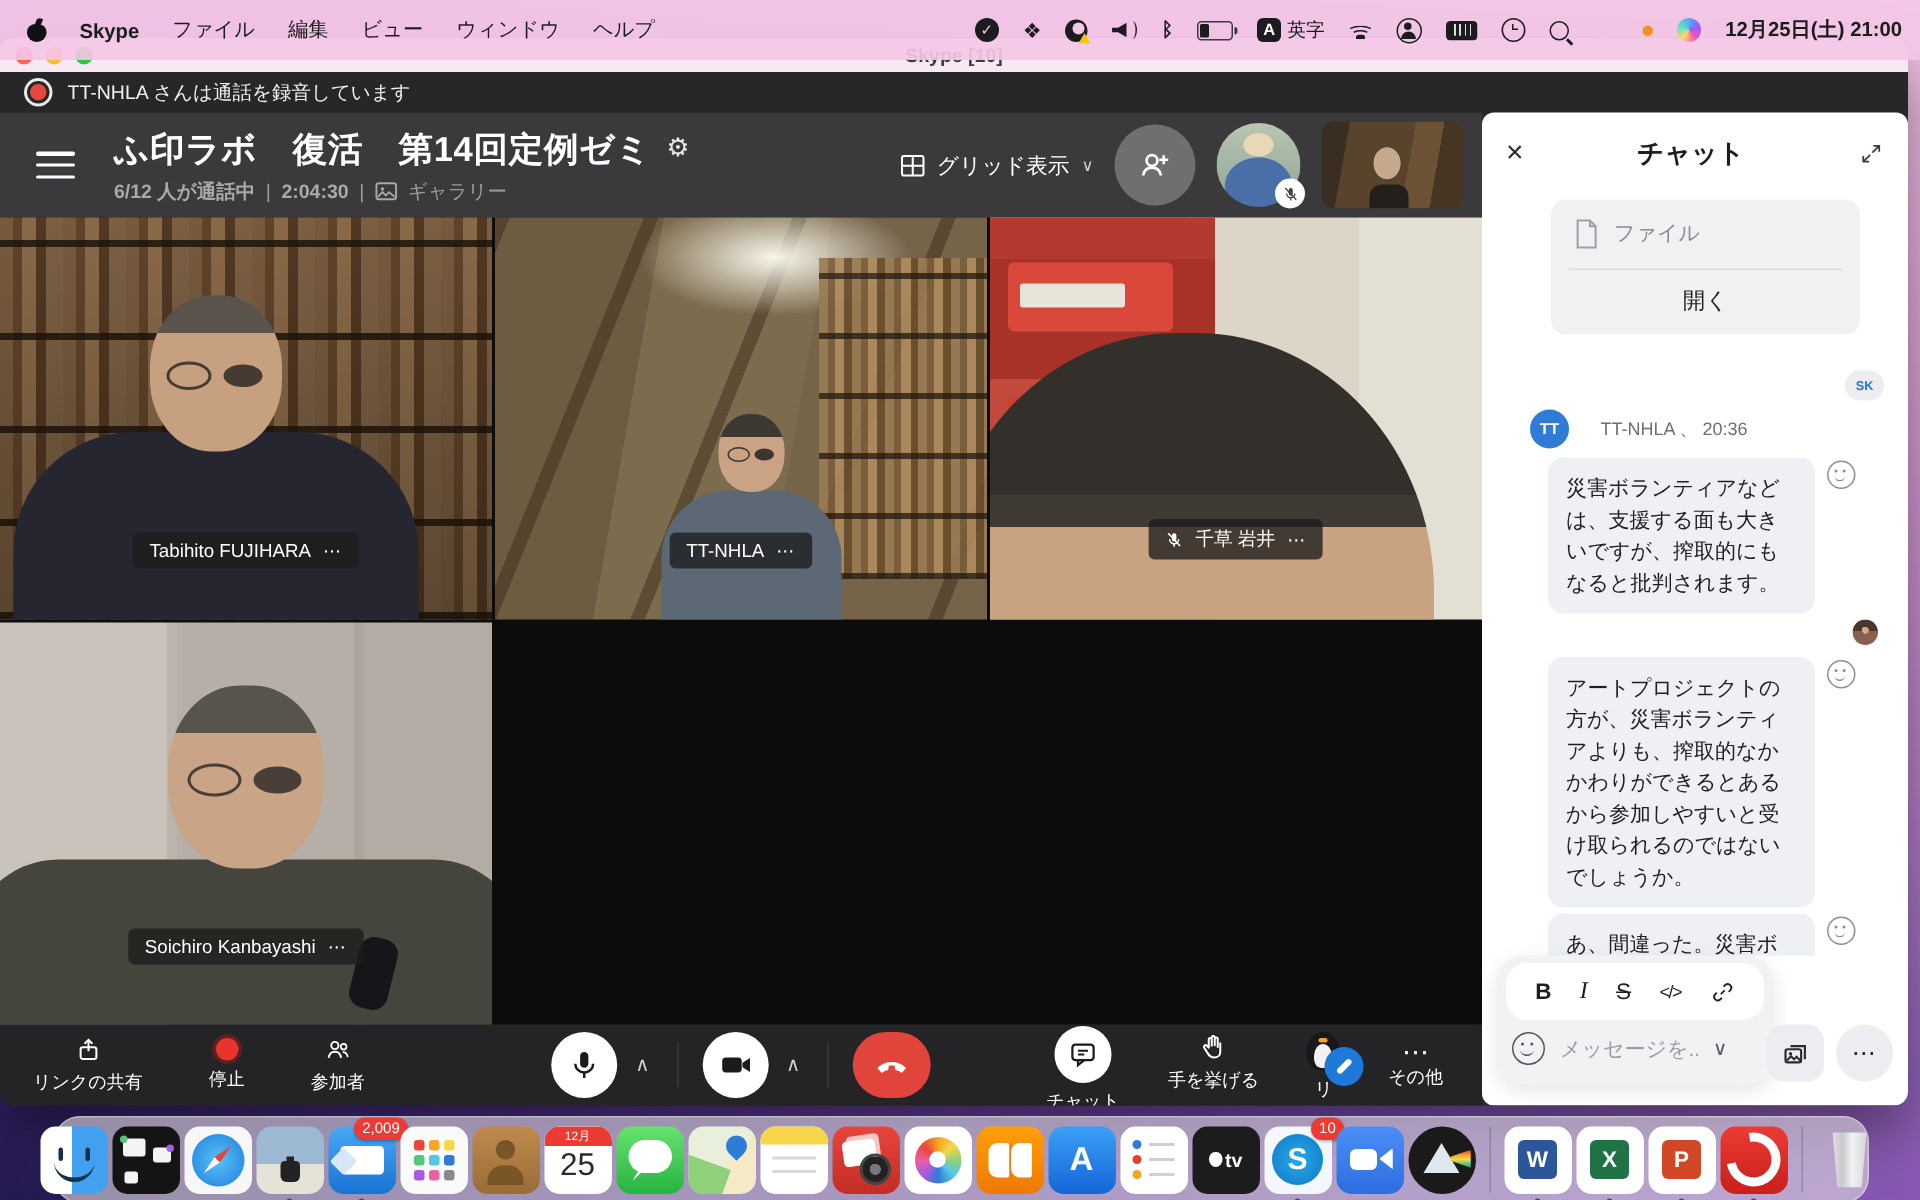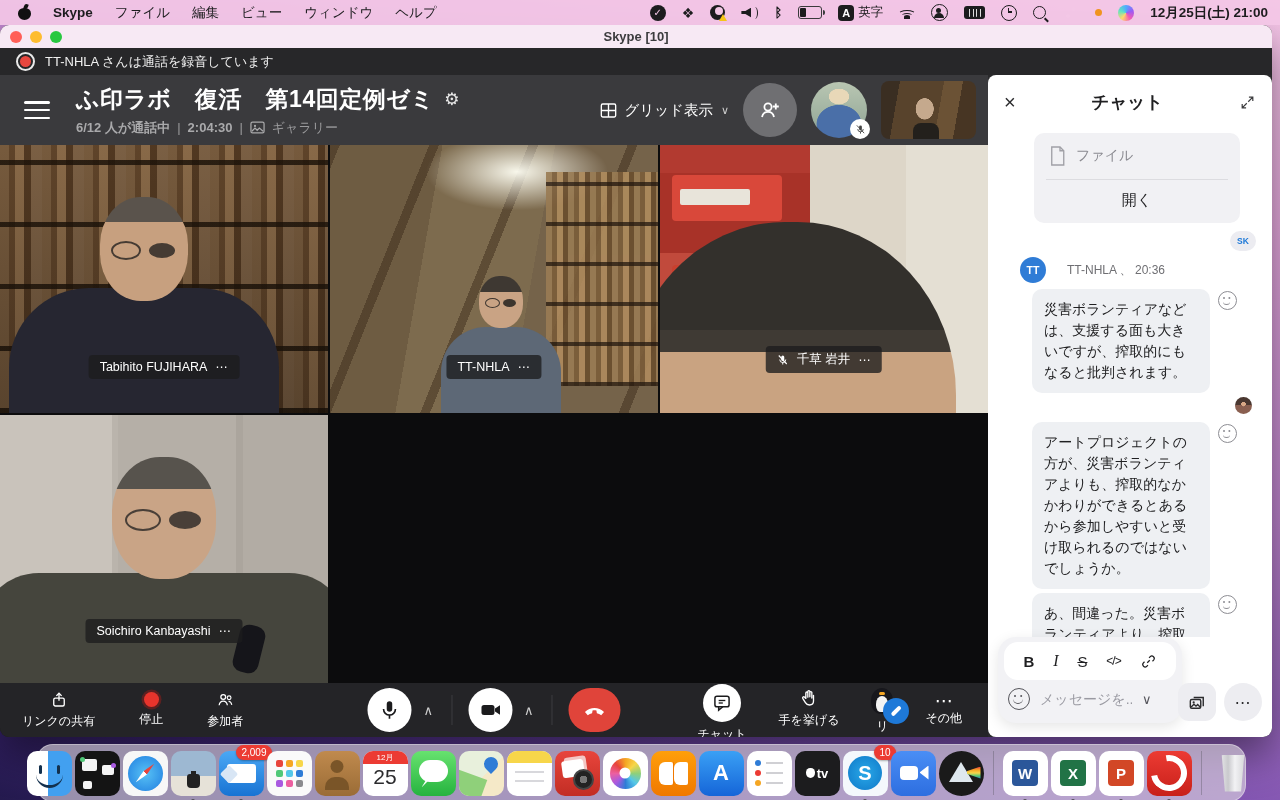"Skype" .menubar { height: 25px -> 40px }
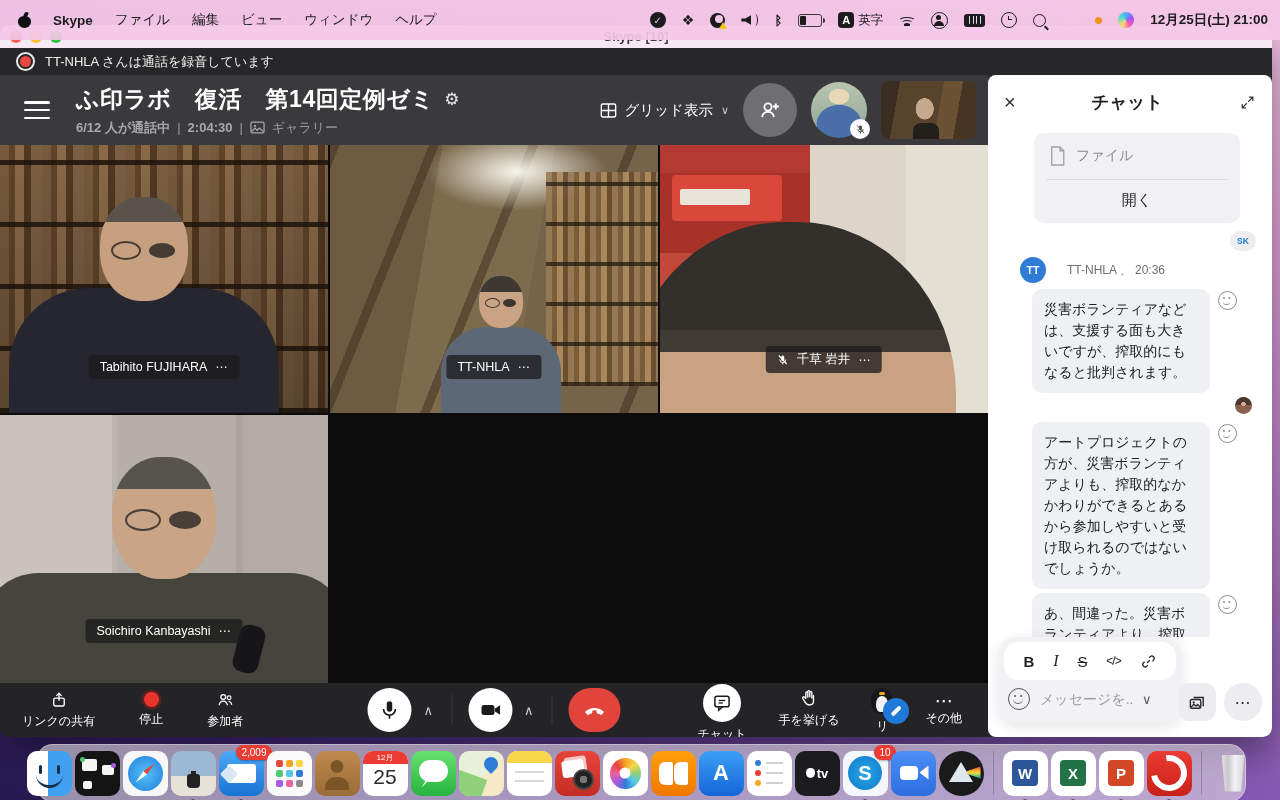"SK" .skbadge { margin: 8px 2px 2px 0 -> 24px 2px 2px 0 }
